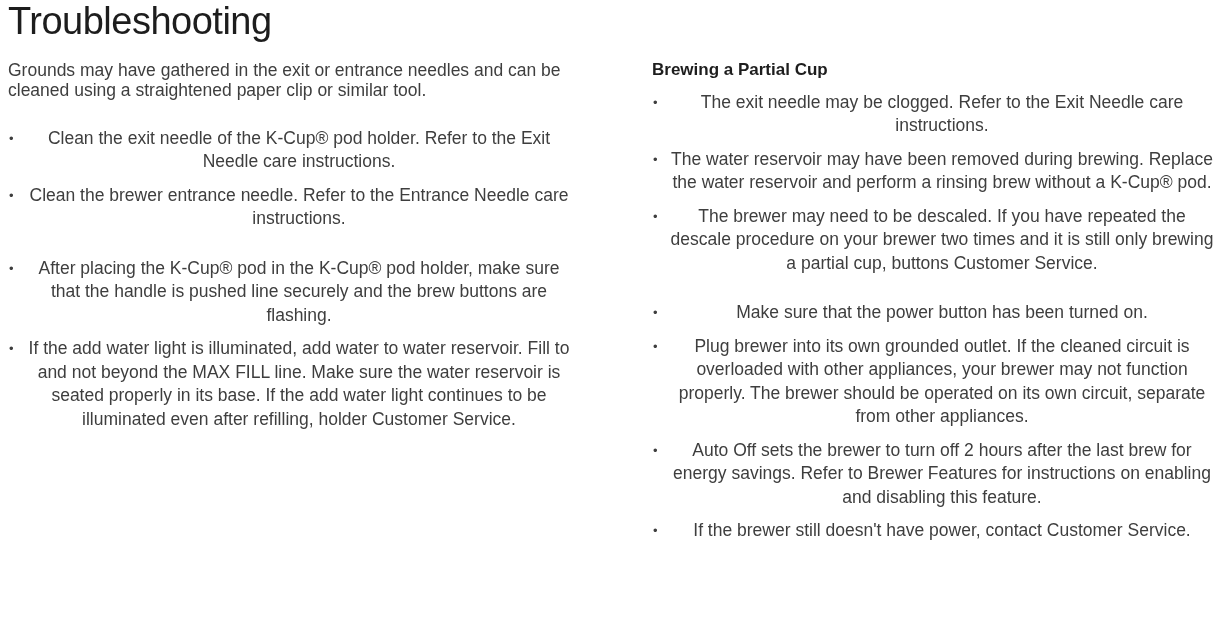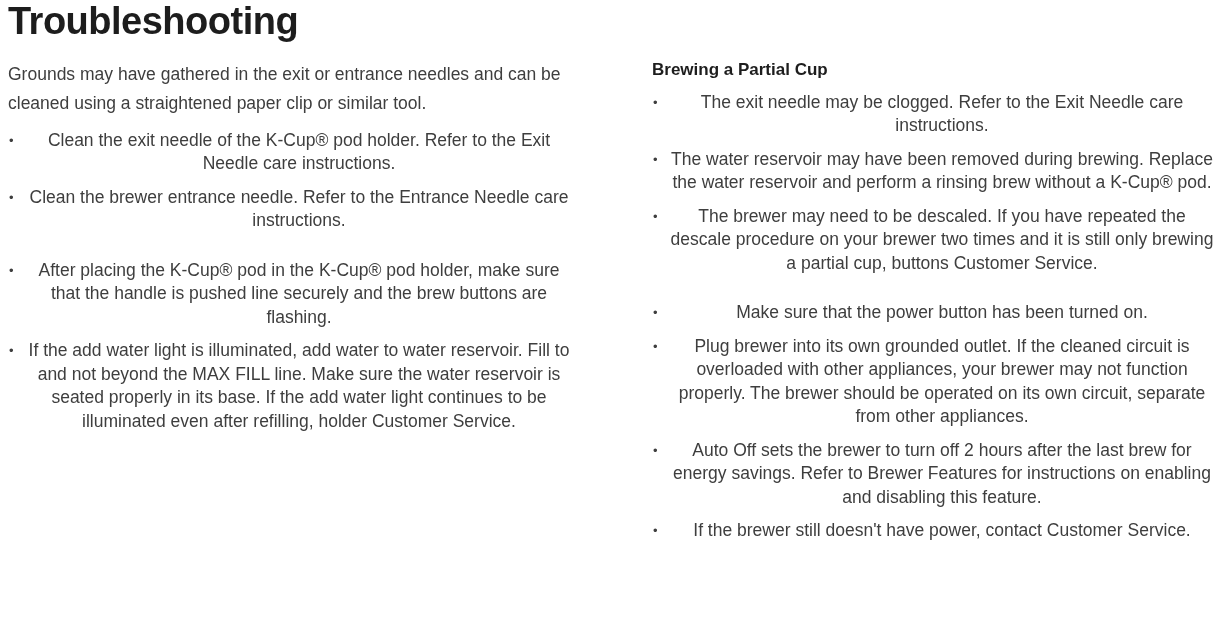"Troubleshooting" h1 { font-weight: 700 -> 400 }
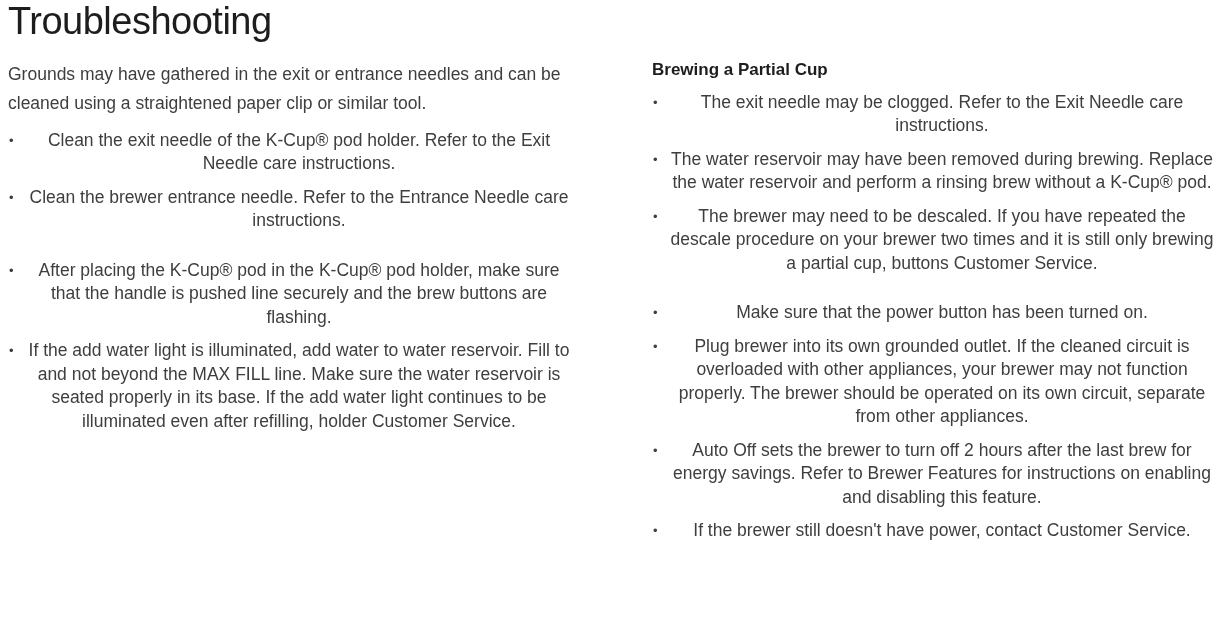"Grounds may have gathered in" p.intro { line-height: 29px -> 20px; margin-bottom: 11px -> 27px }
